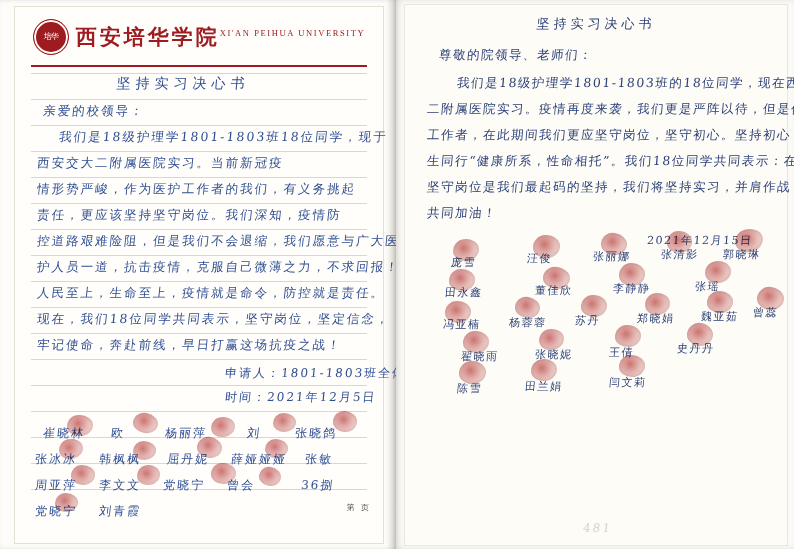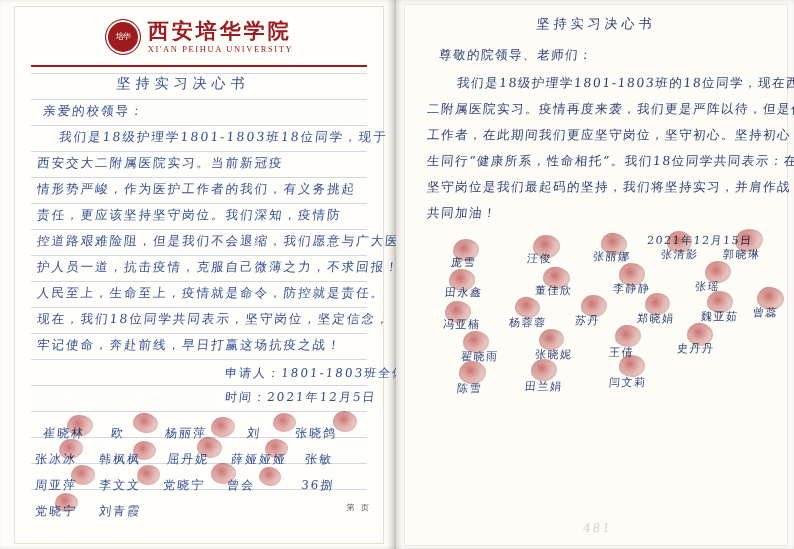"西安培华学院" .lh-text { flex-direction: column -> row }
